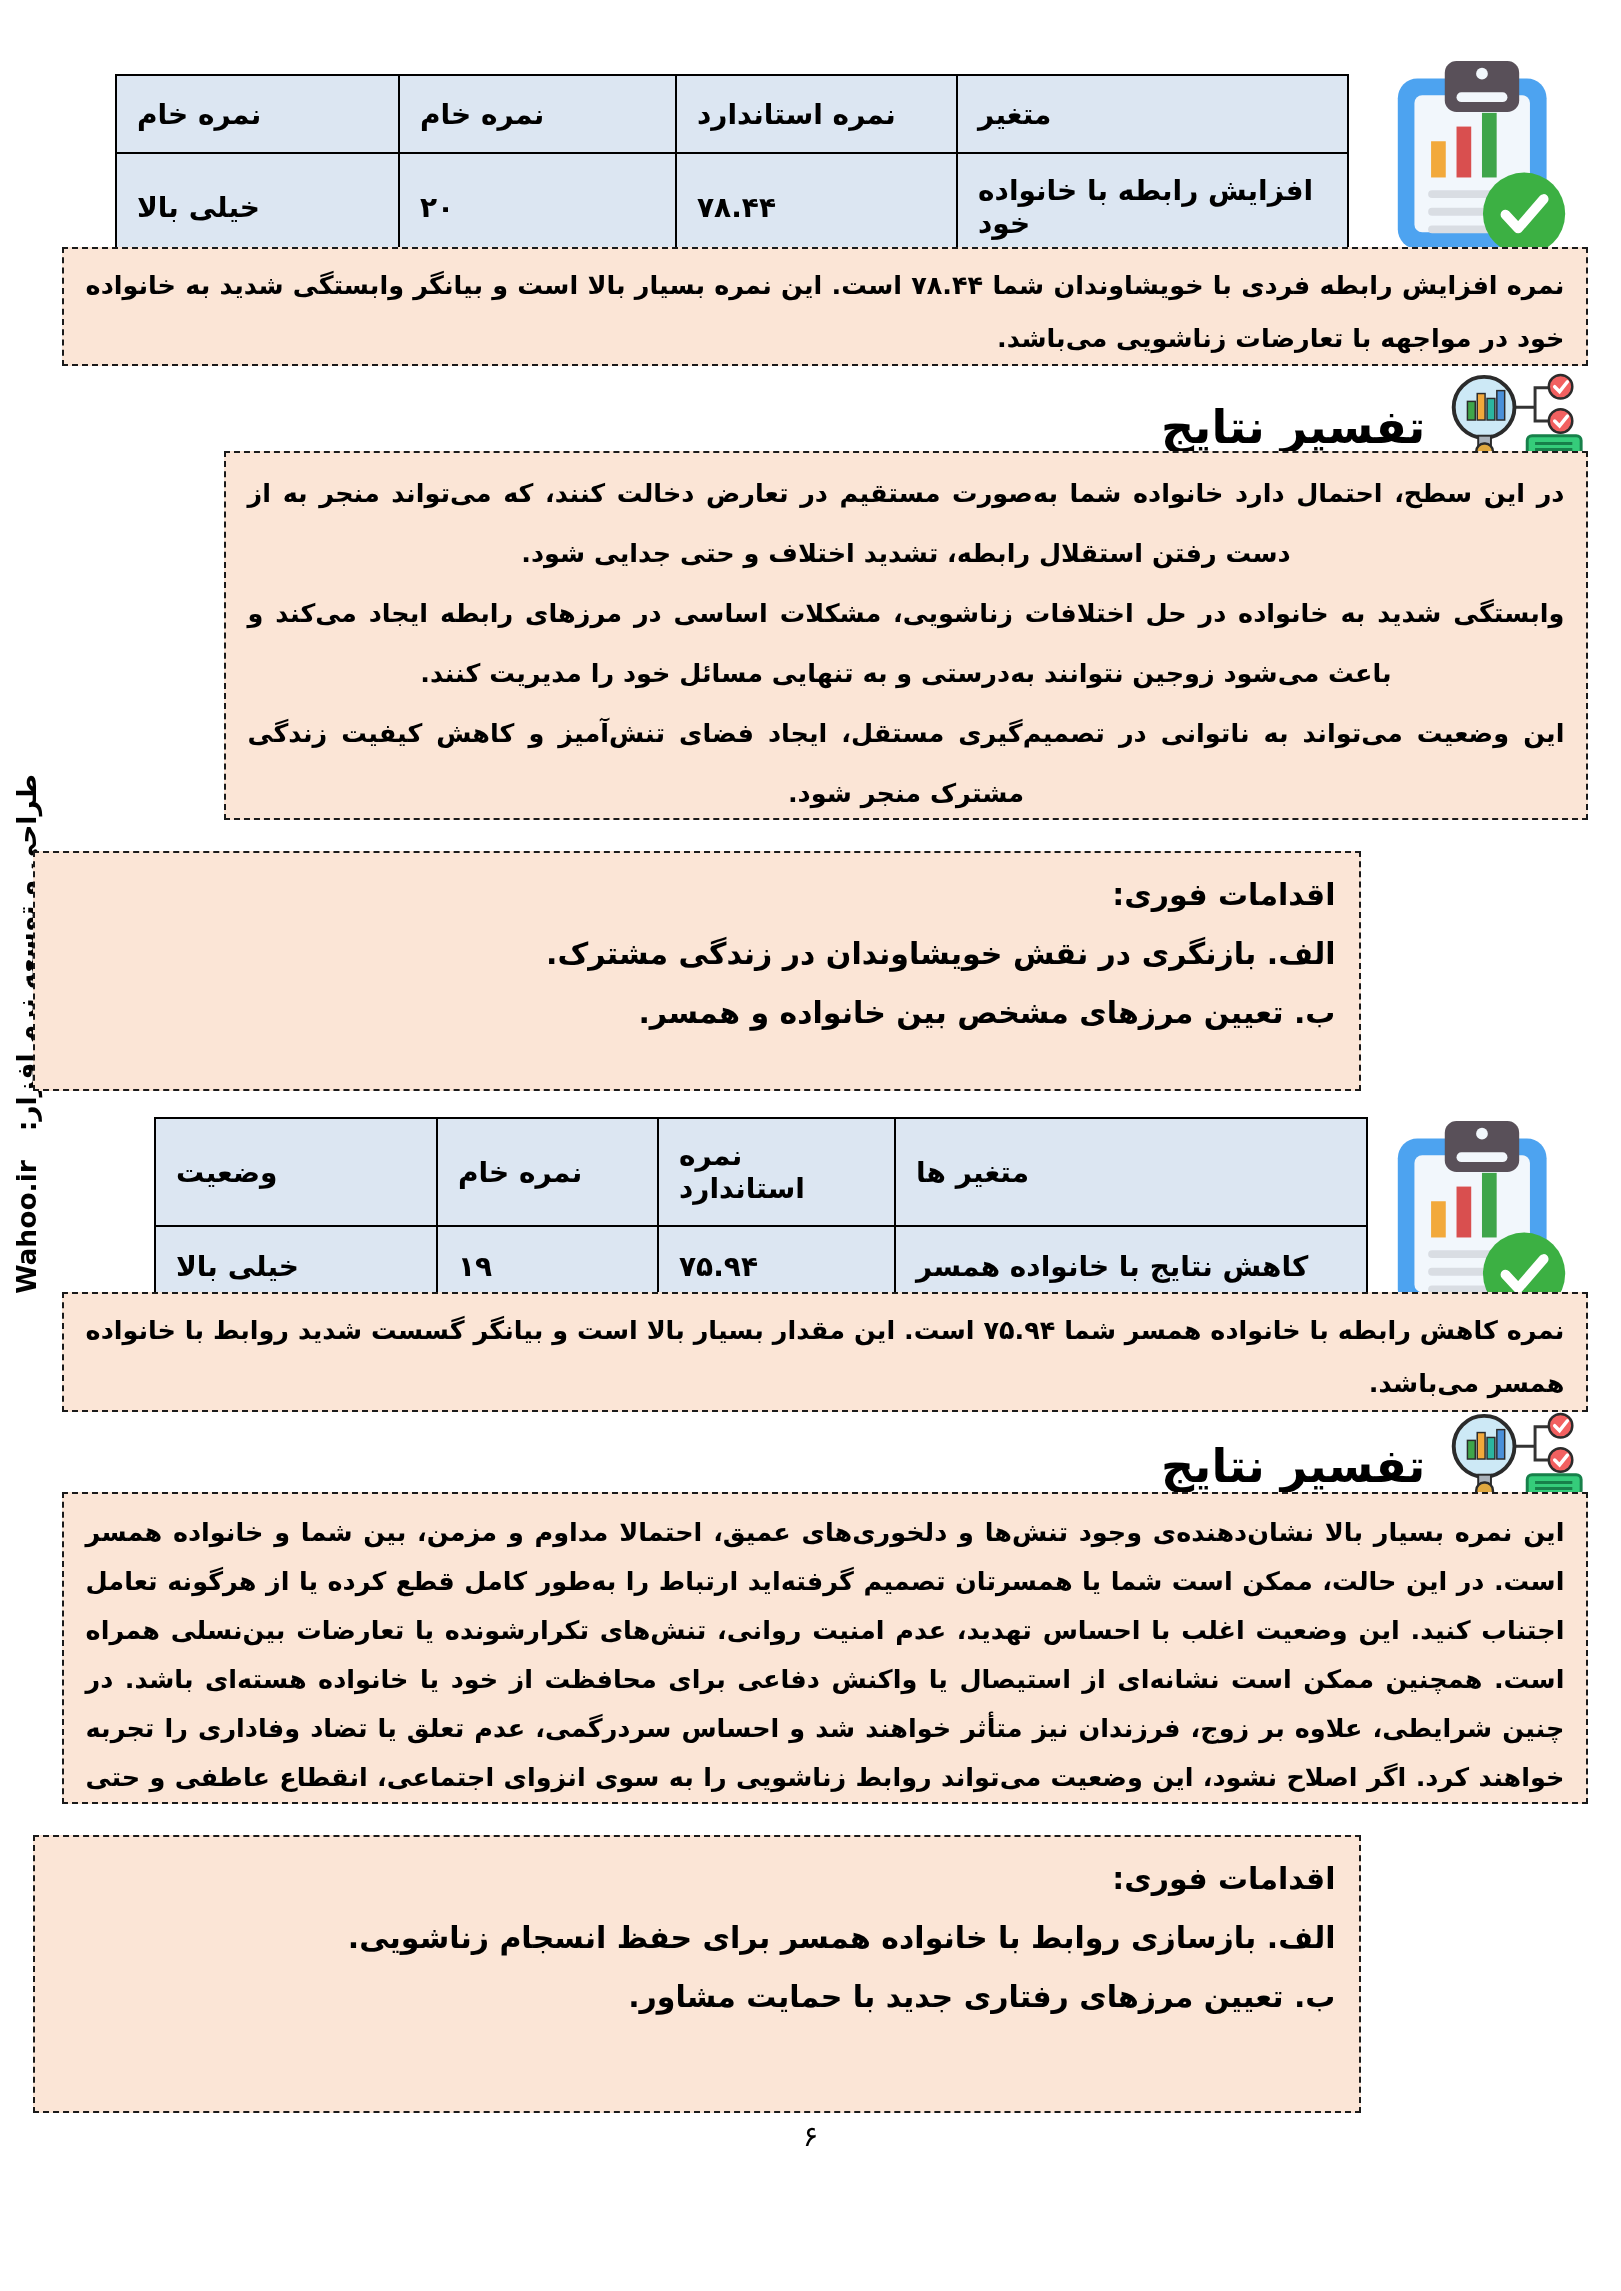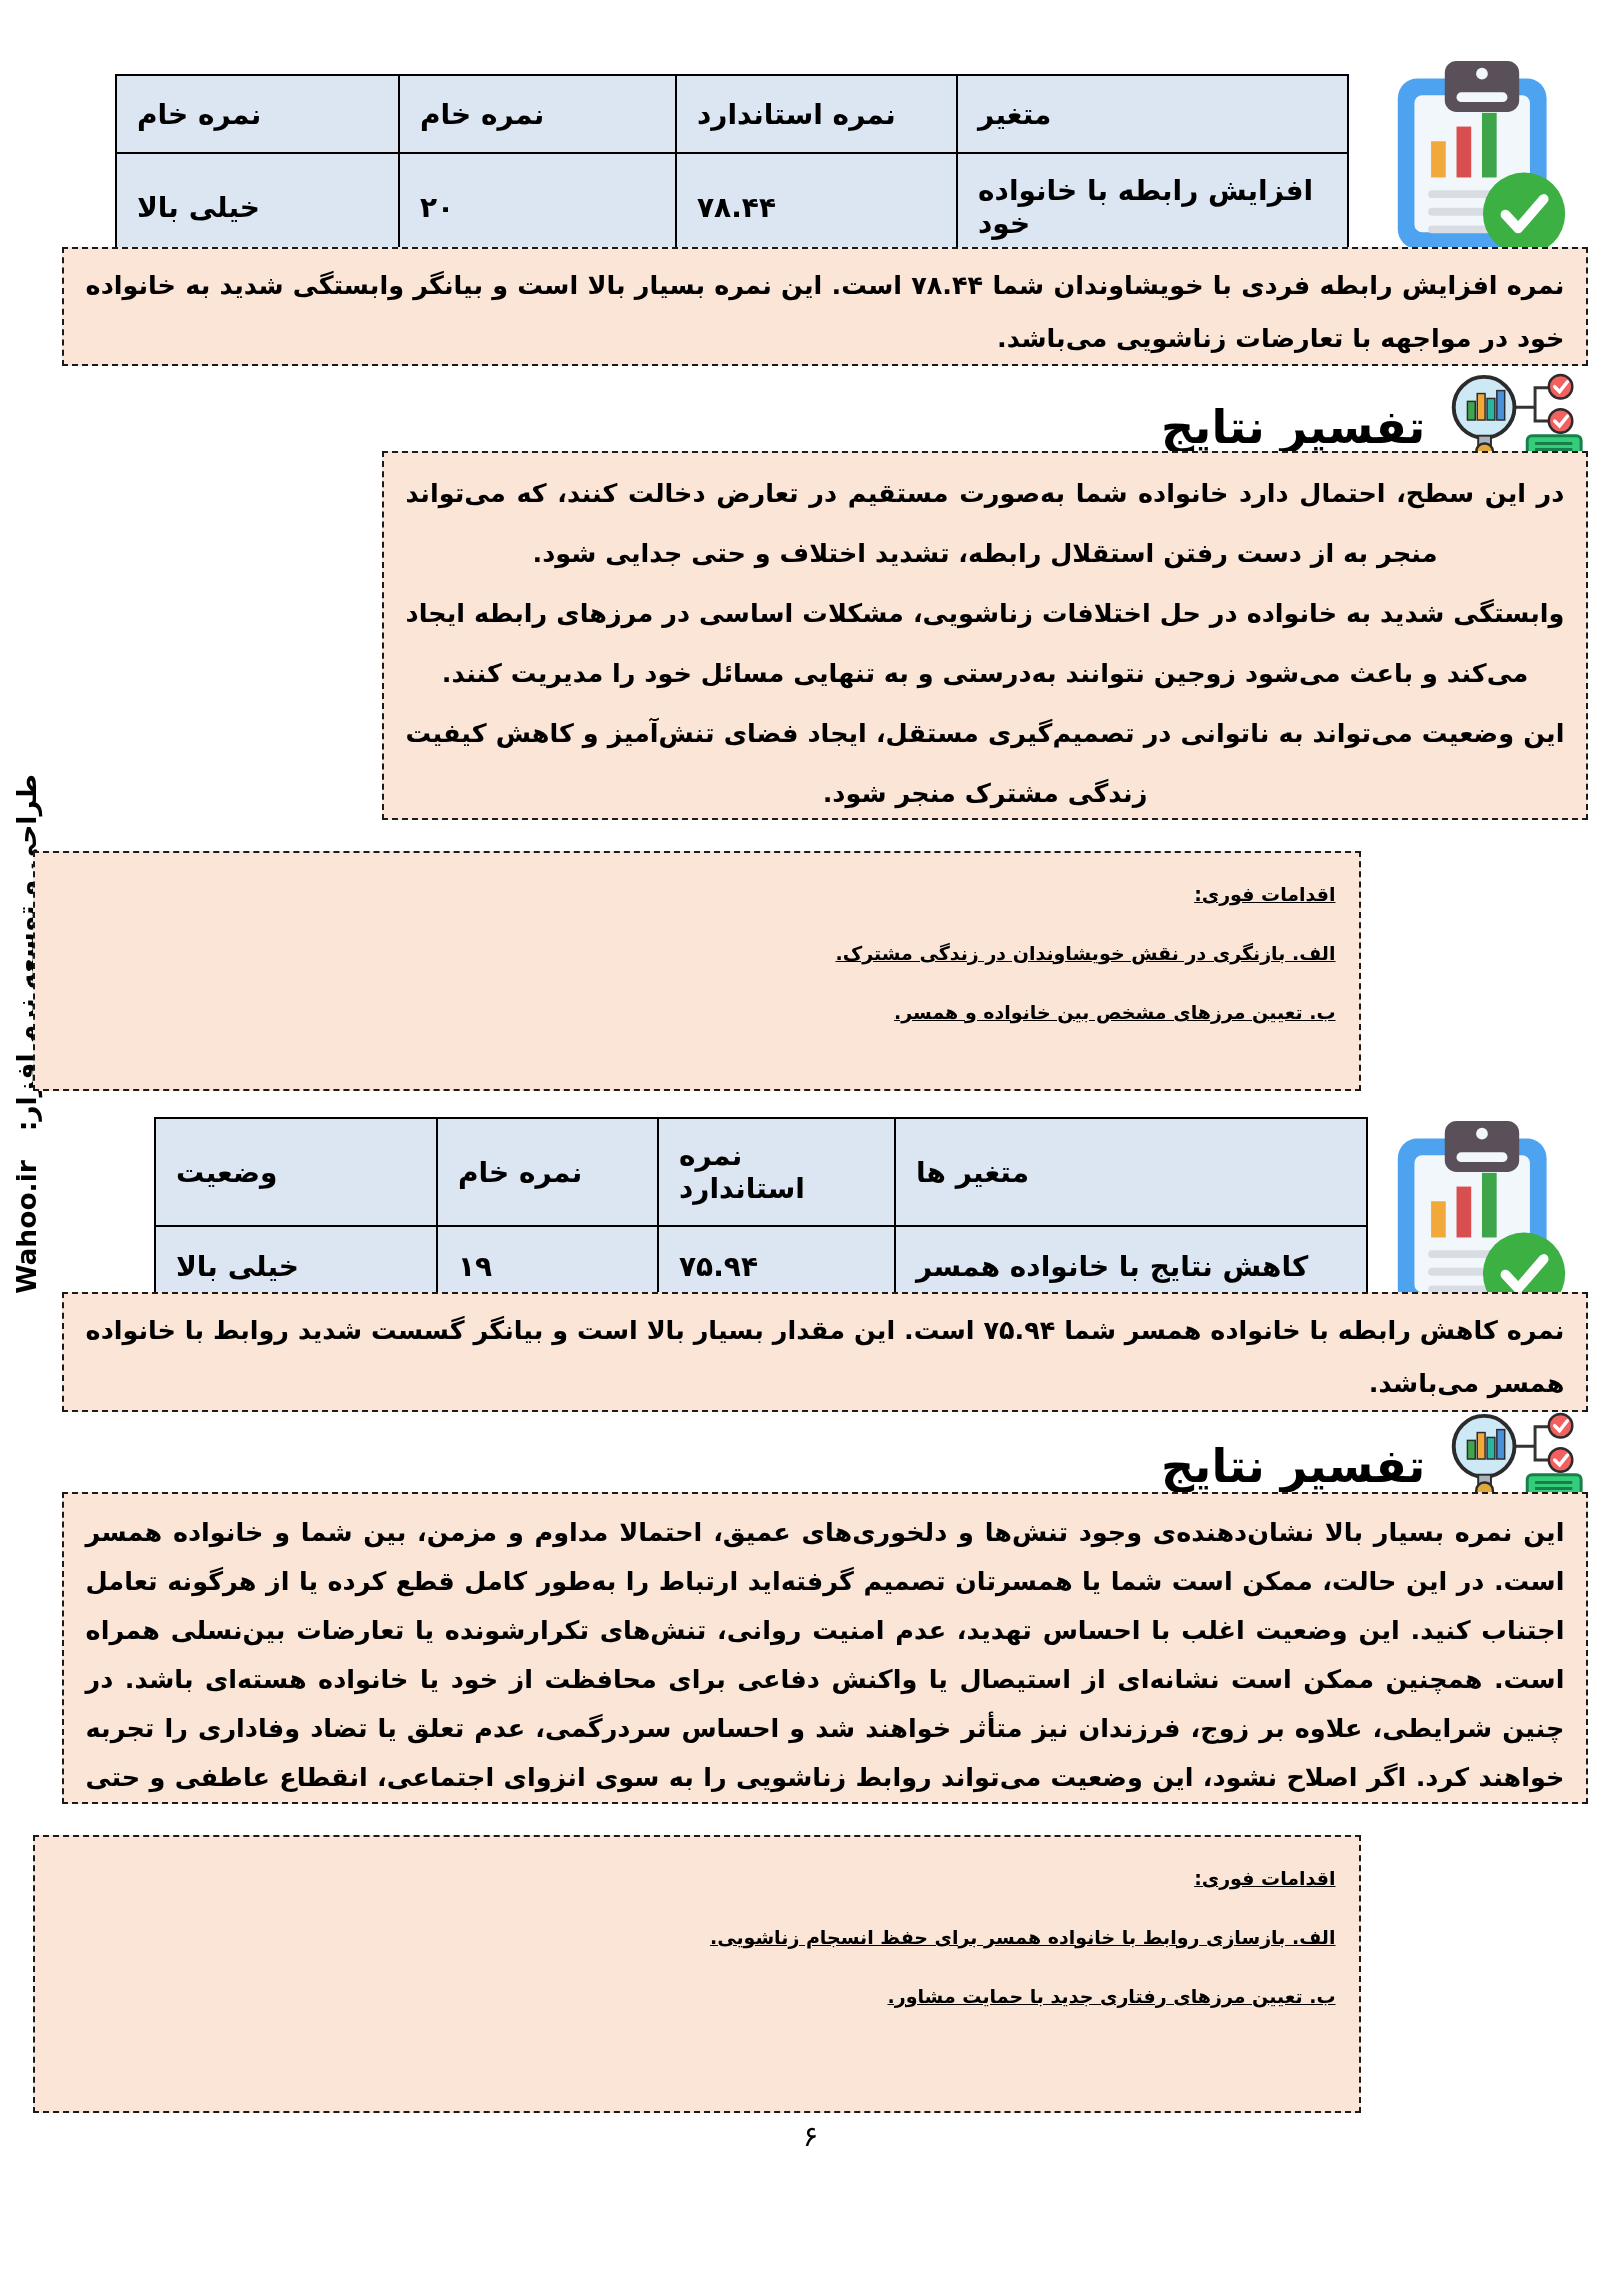"در این سطح، احتمال دارد" .interp1 { width: 1206px -> 1364px }
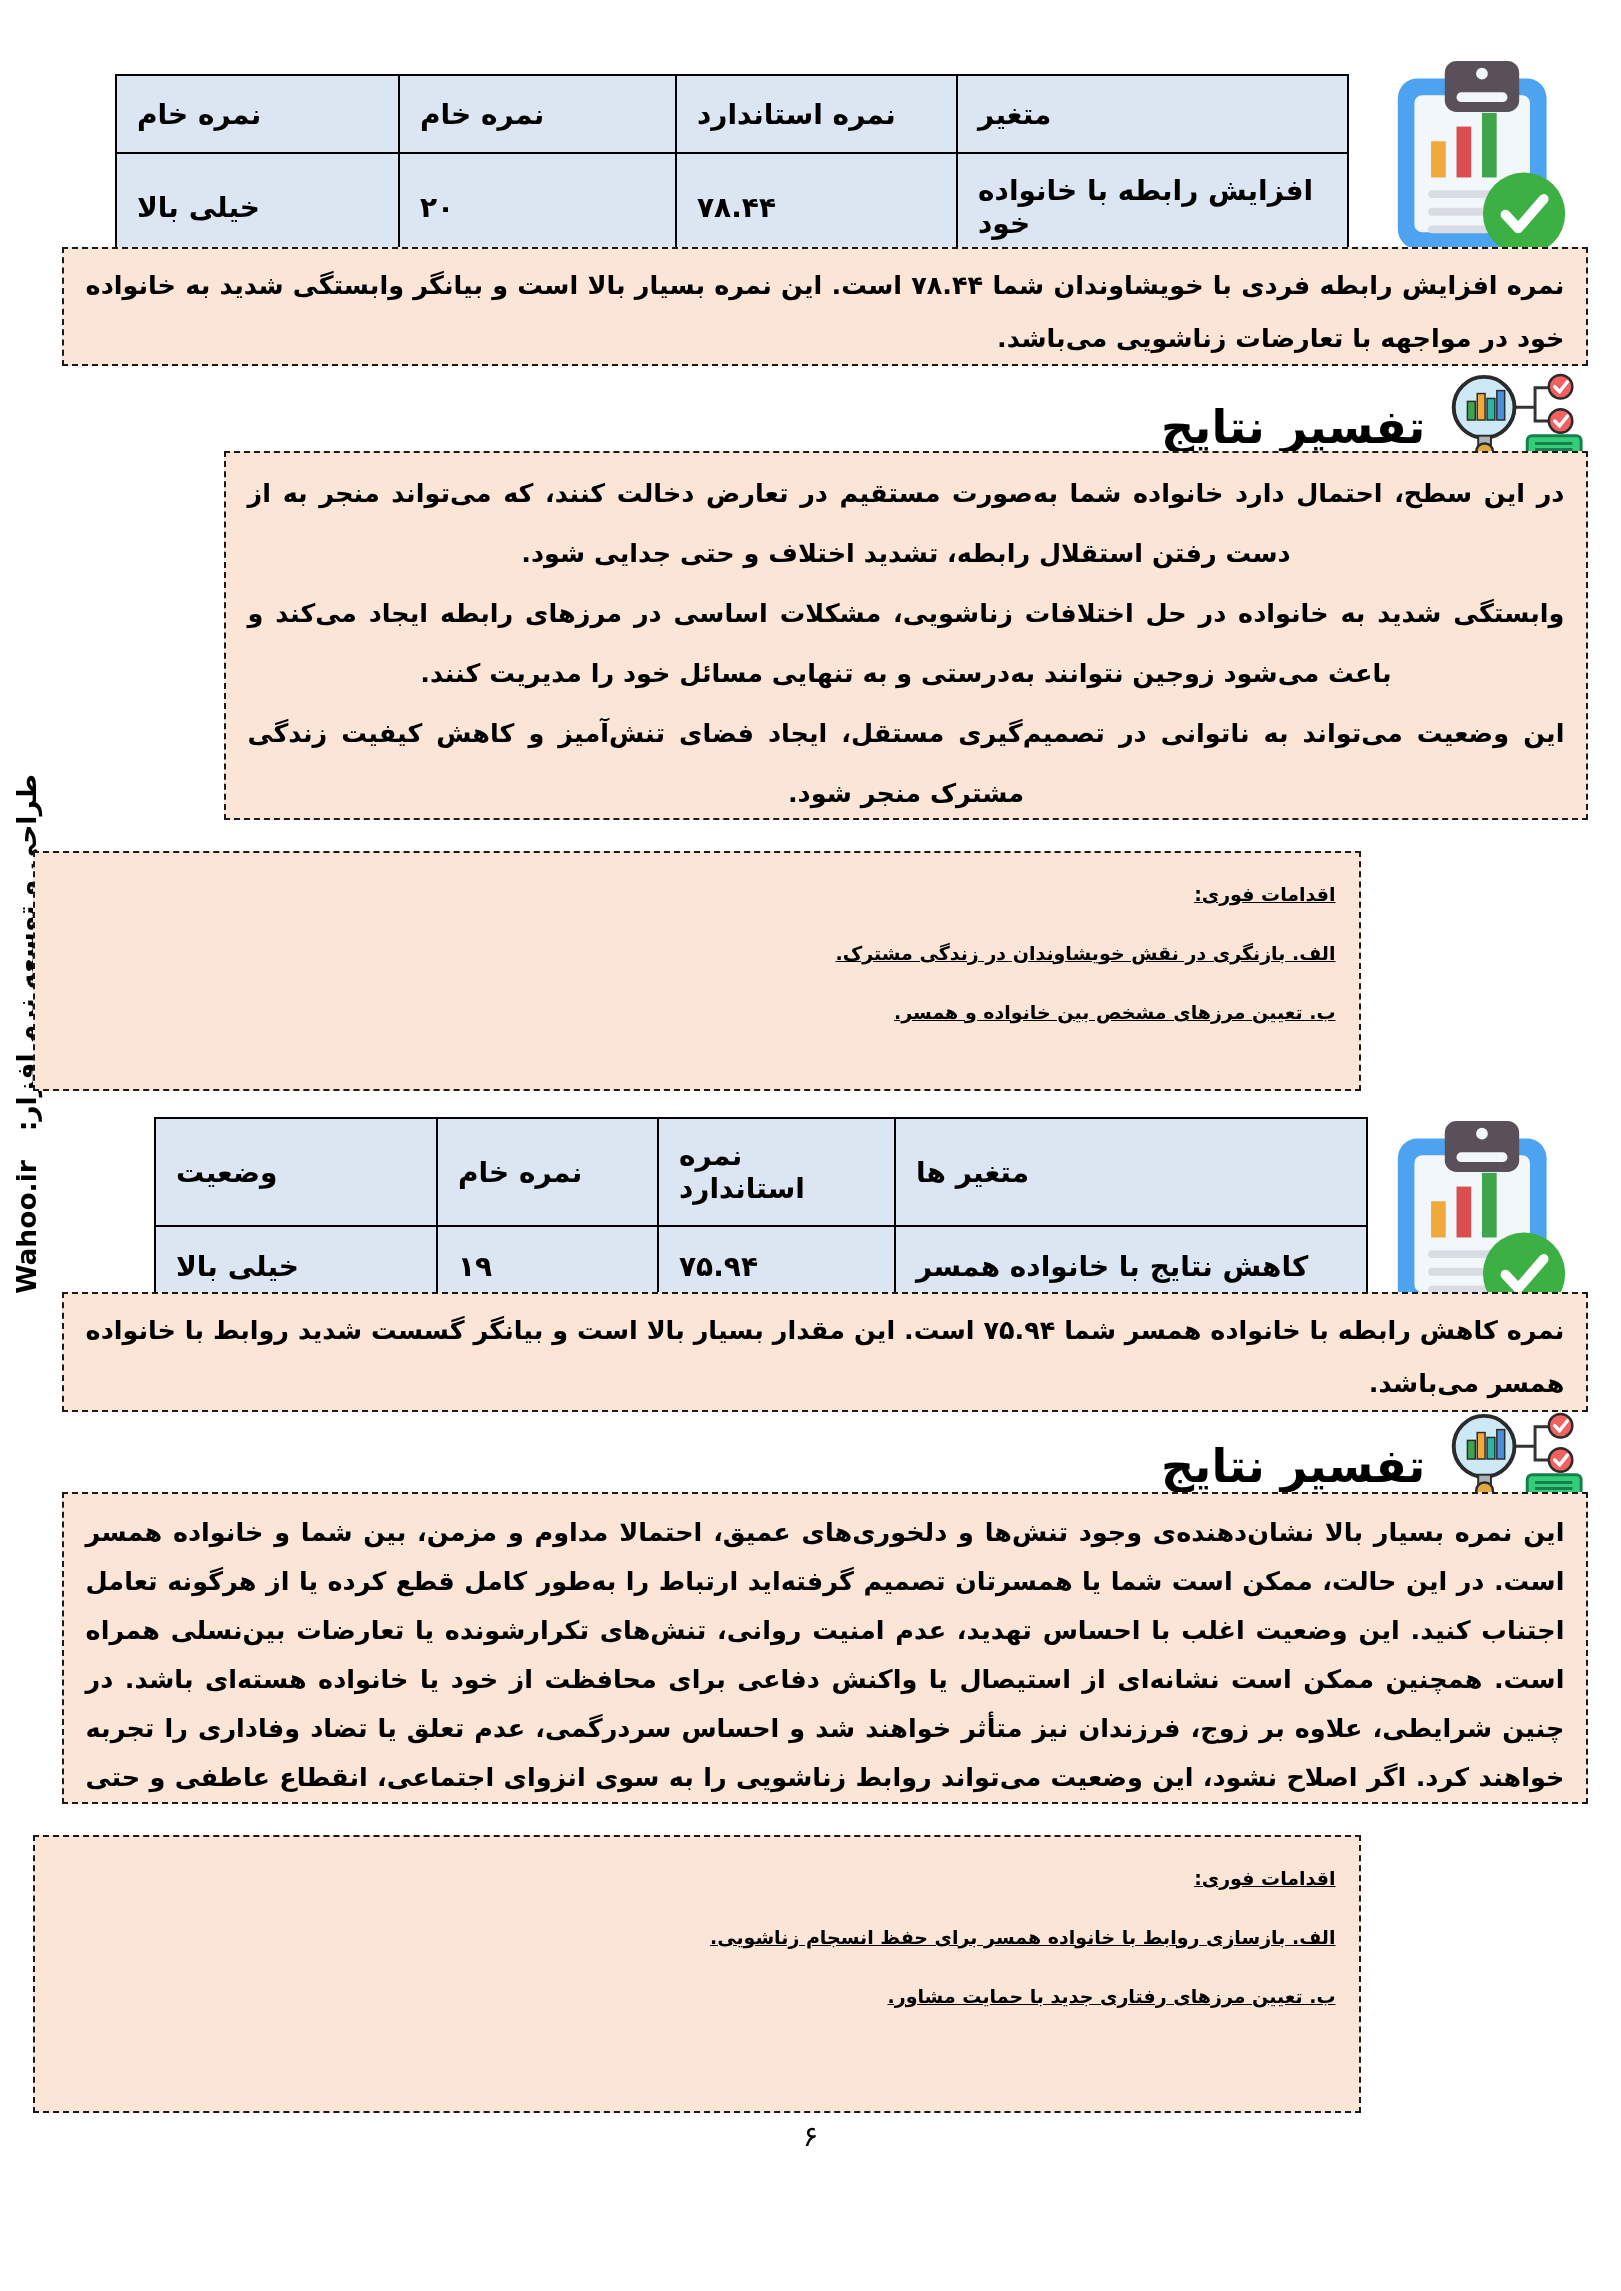"اقدامات فوری:" .sugg-box { font-size: 19px -> 30px; text-decoration: underline -> none }
